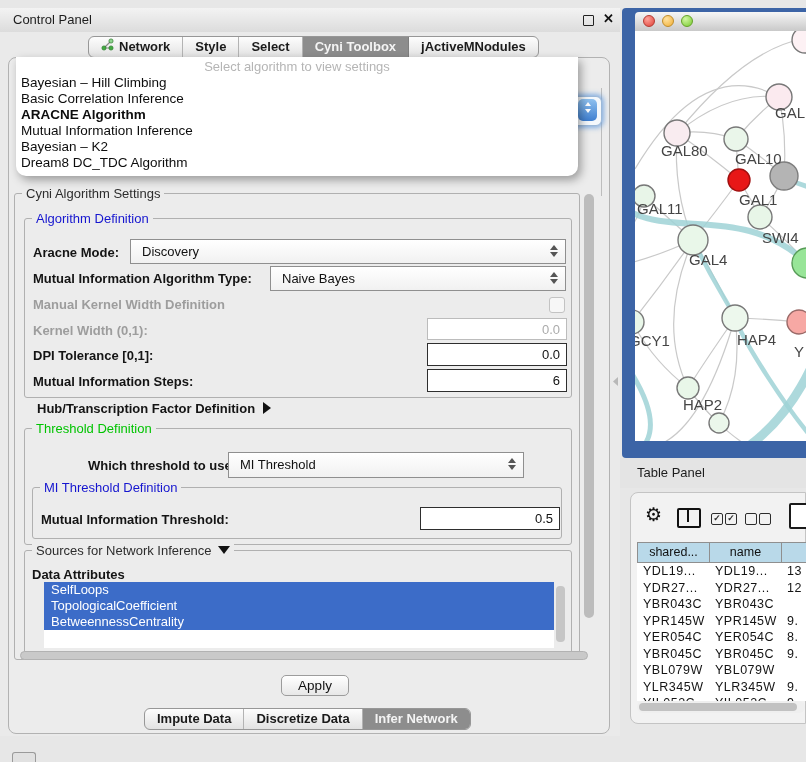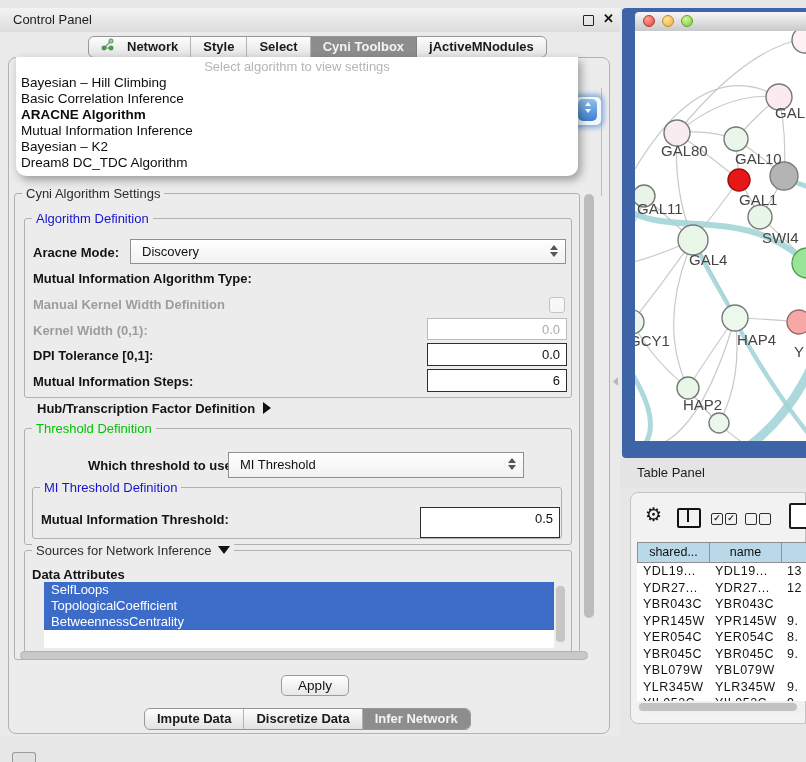"Network" .tab { gap: 13px -> 5px }
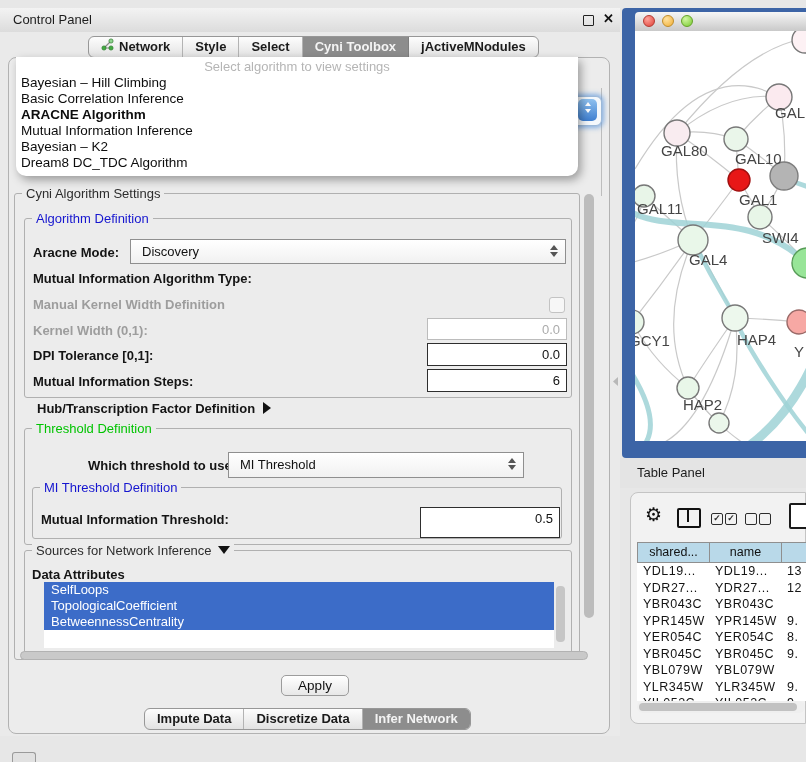"Naive Bayes" div.combo { html: none -> <div> <span>Naive Bayes</span> <span> <i></i> <i></i> </span> </div> }
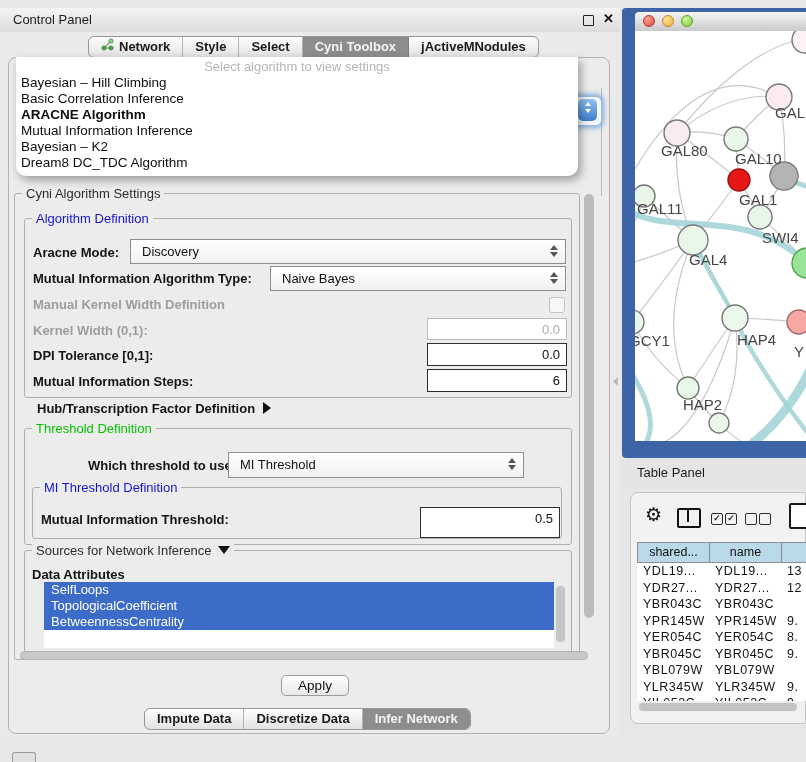"0.5" div.field { height: 31px -> 23px }
